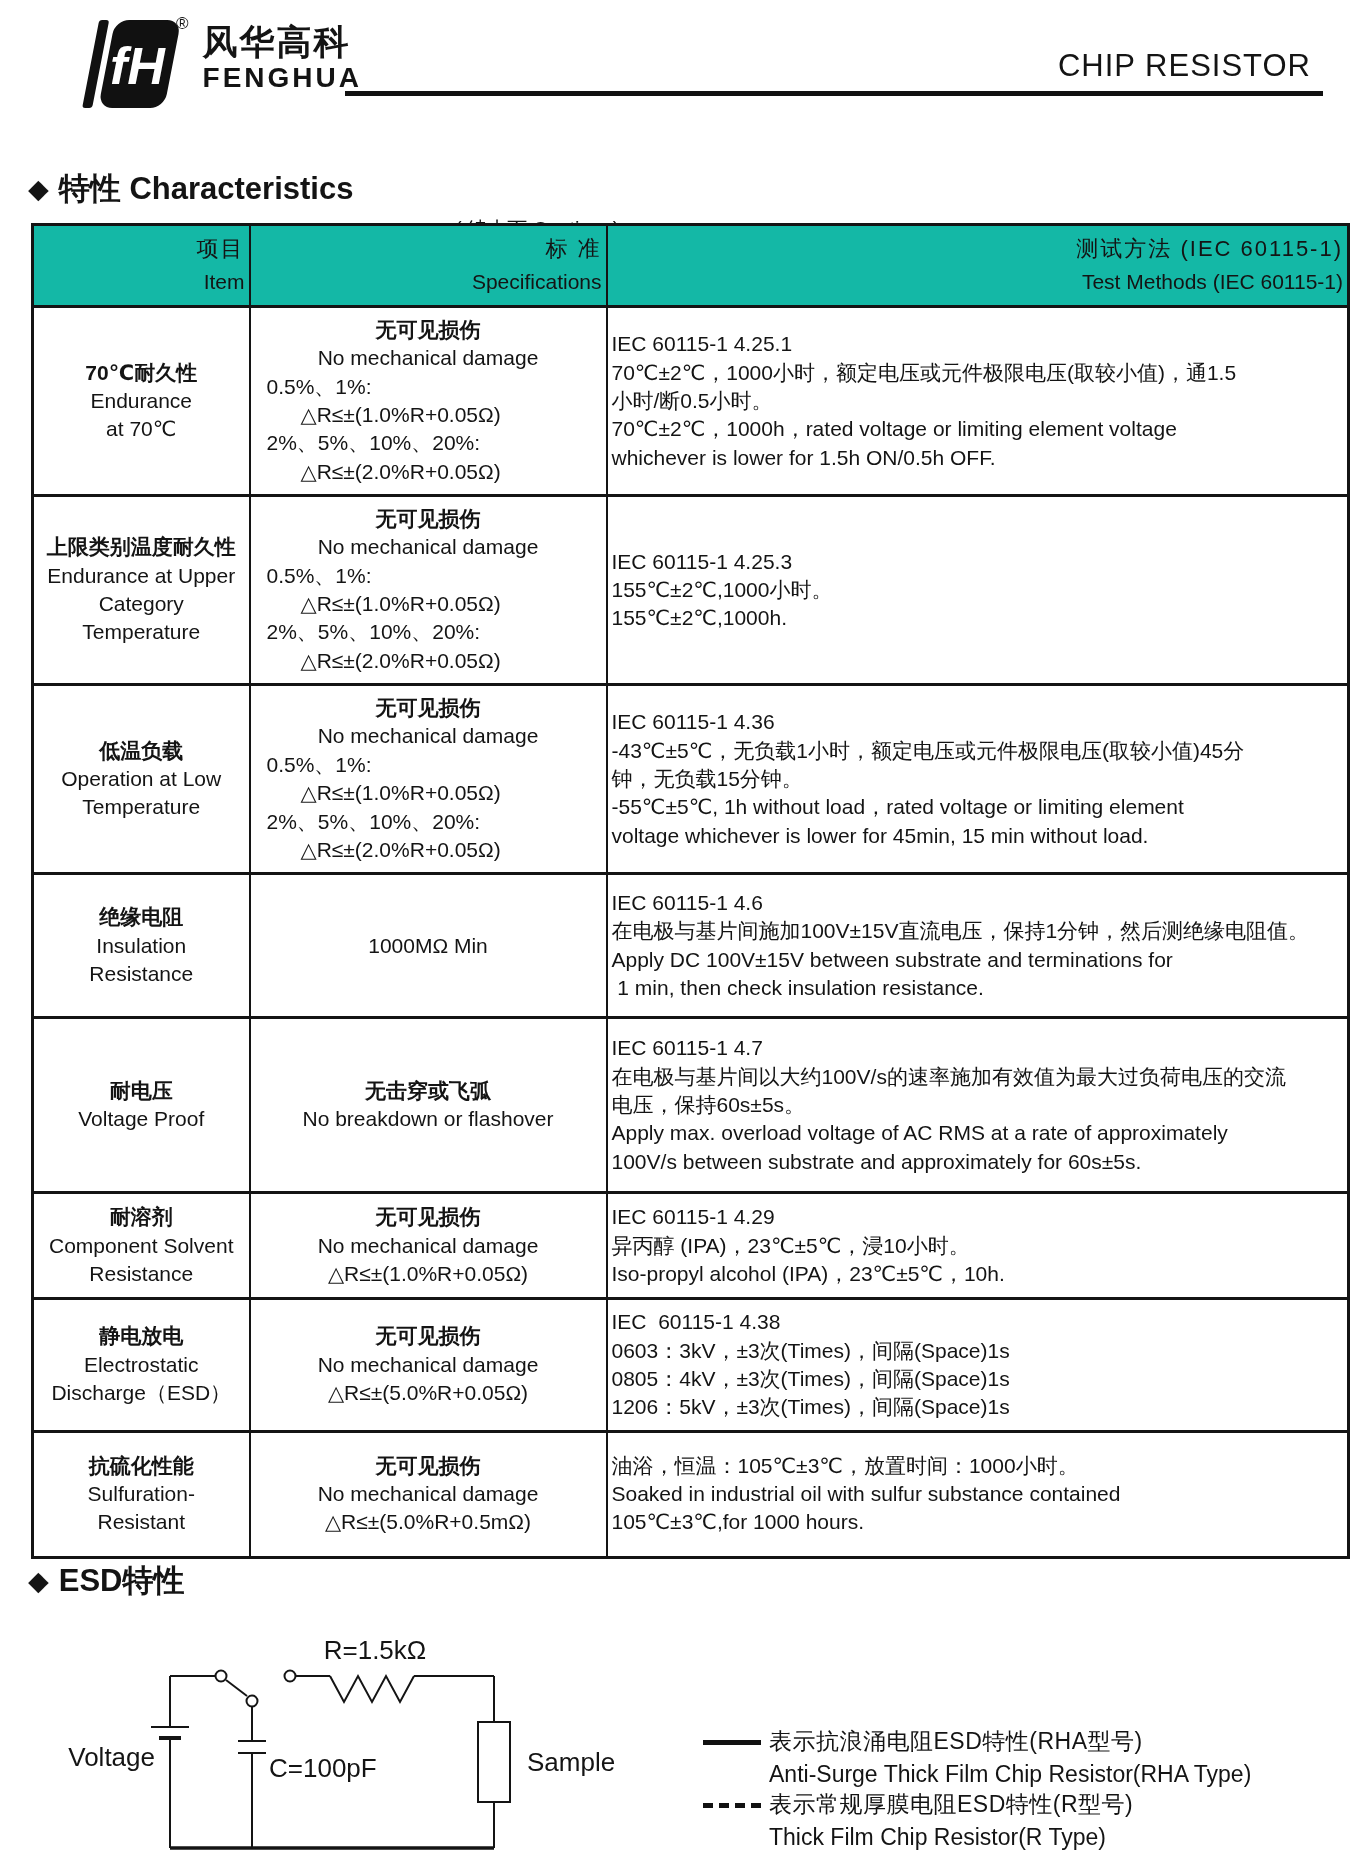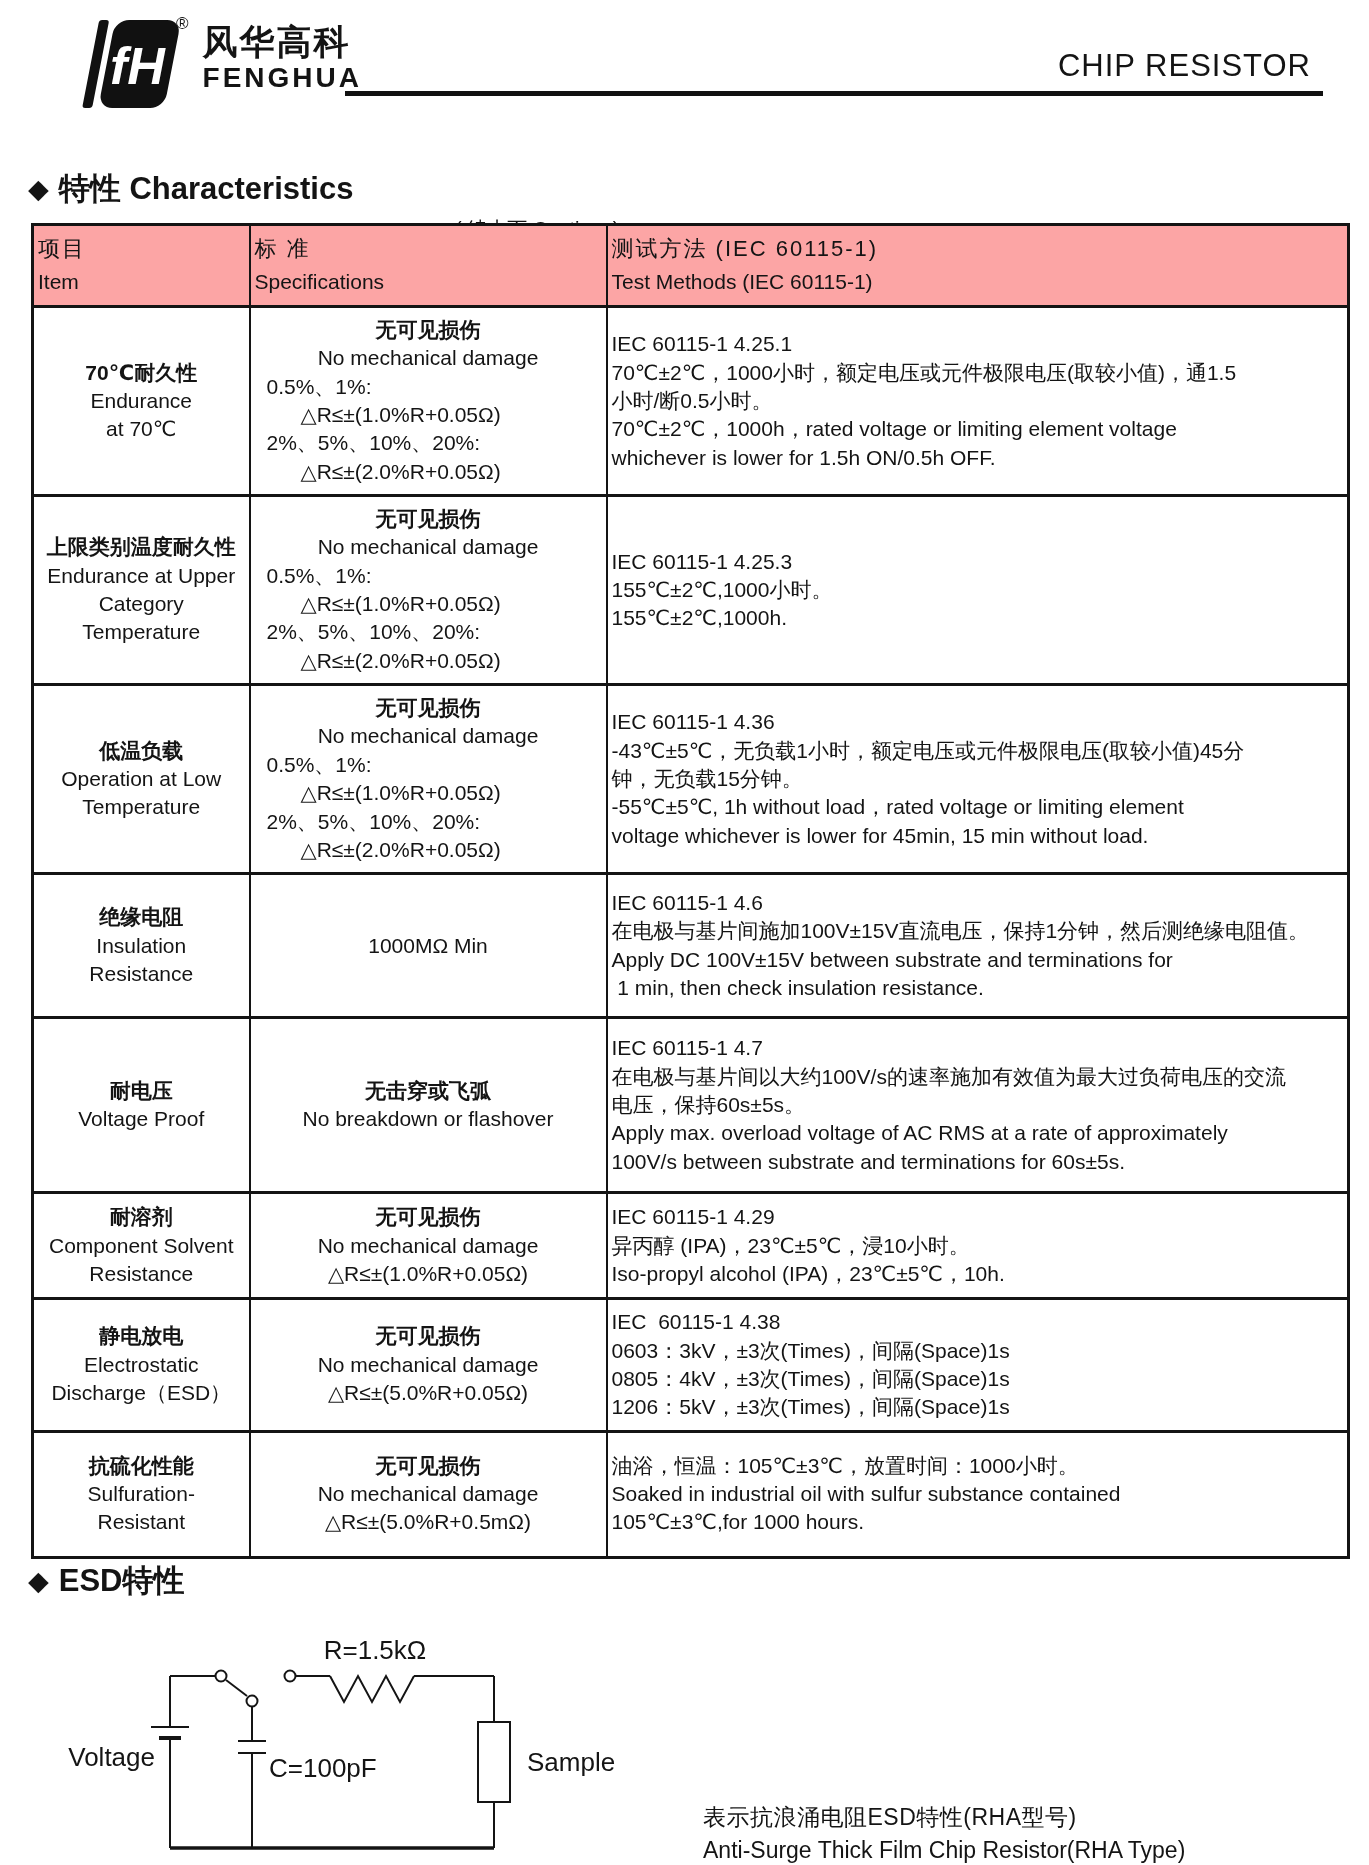"项目" .char-table th { background: #fca5a5 -> #14b8a6; text-align: left -> right }
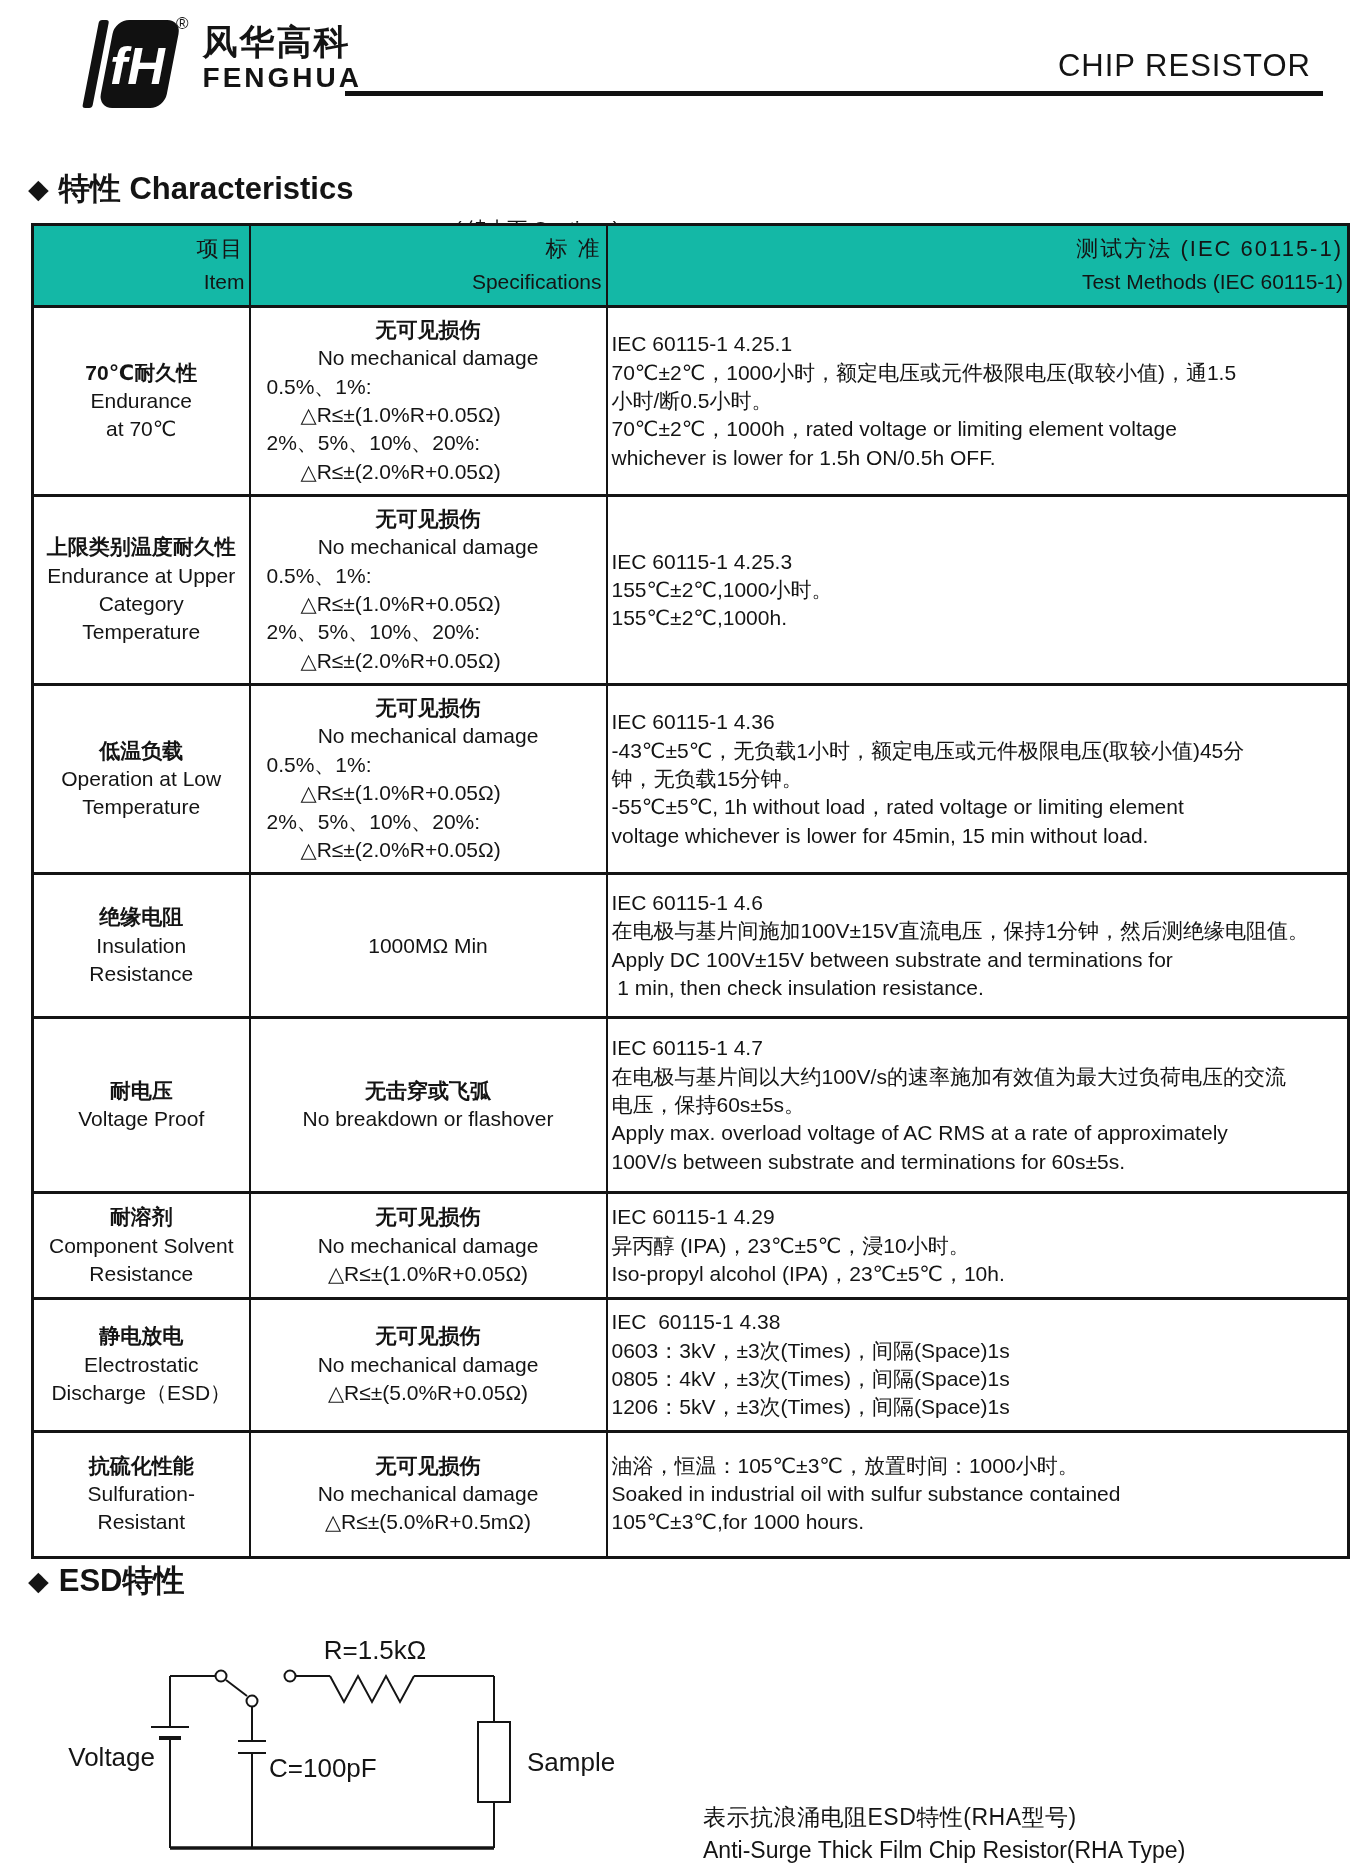"100V/s between substrate and" div.m-line { text: terminations -> approximately }
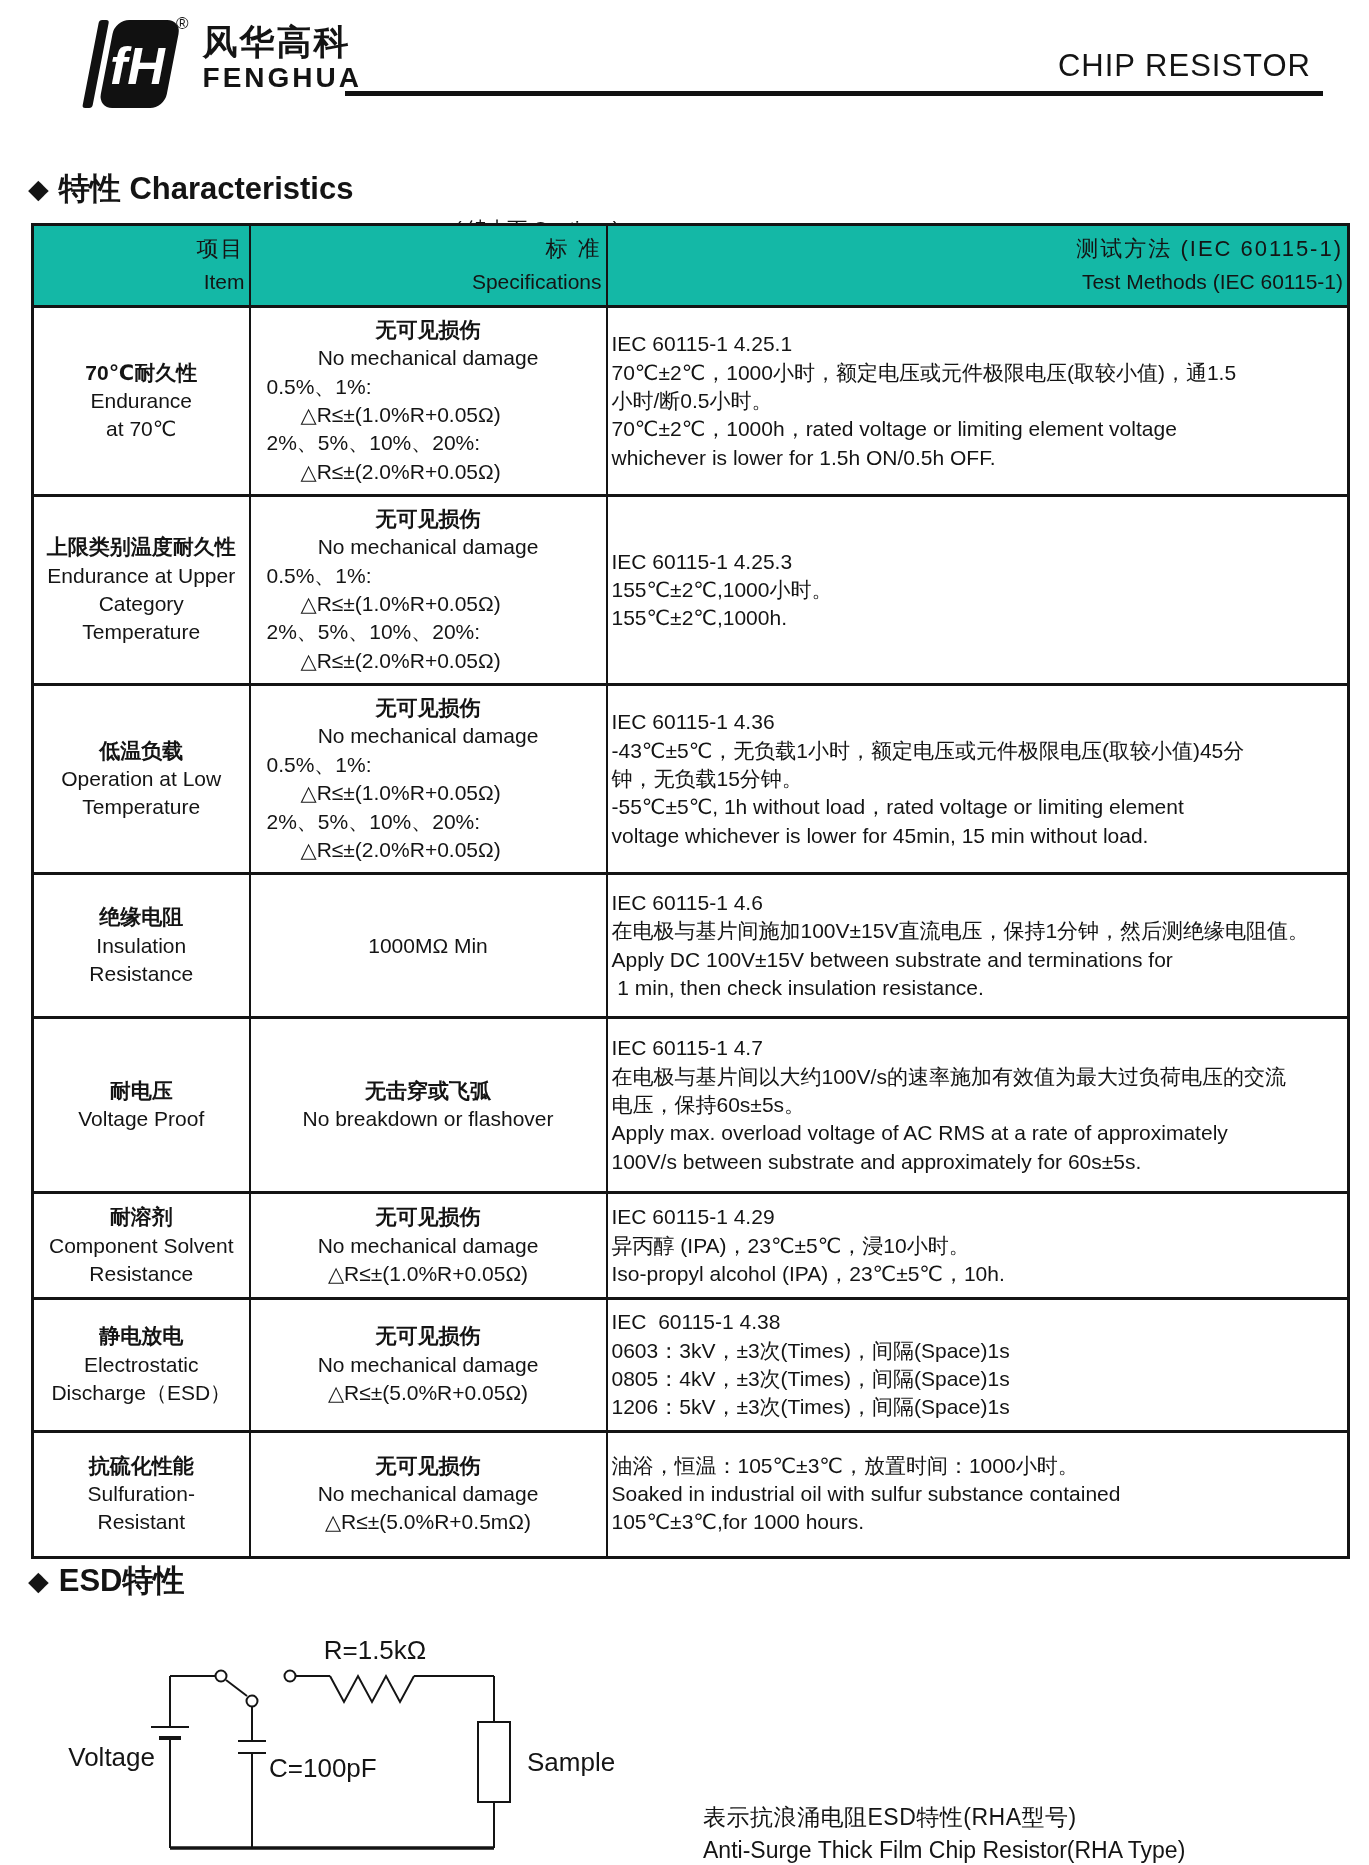"表示抗浪涌电阻ESD特性(RHA型号)" .legend-item { flex-direction: column -> none }
